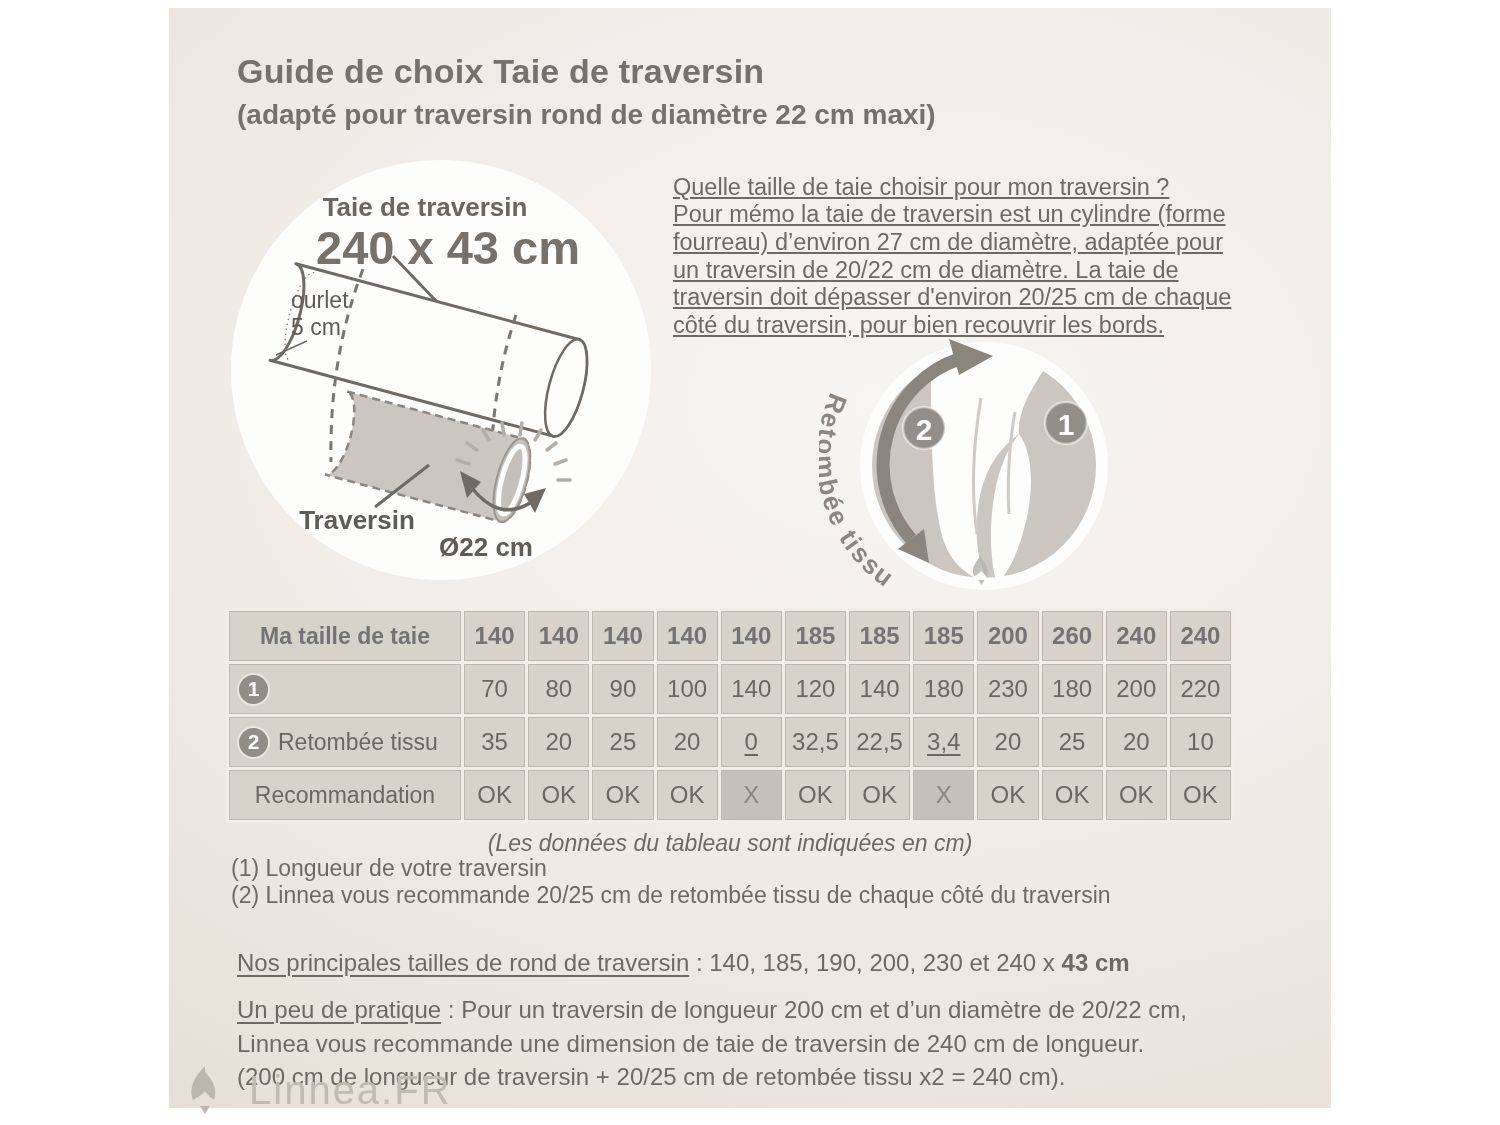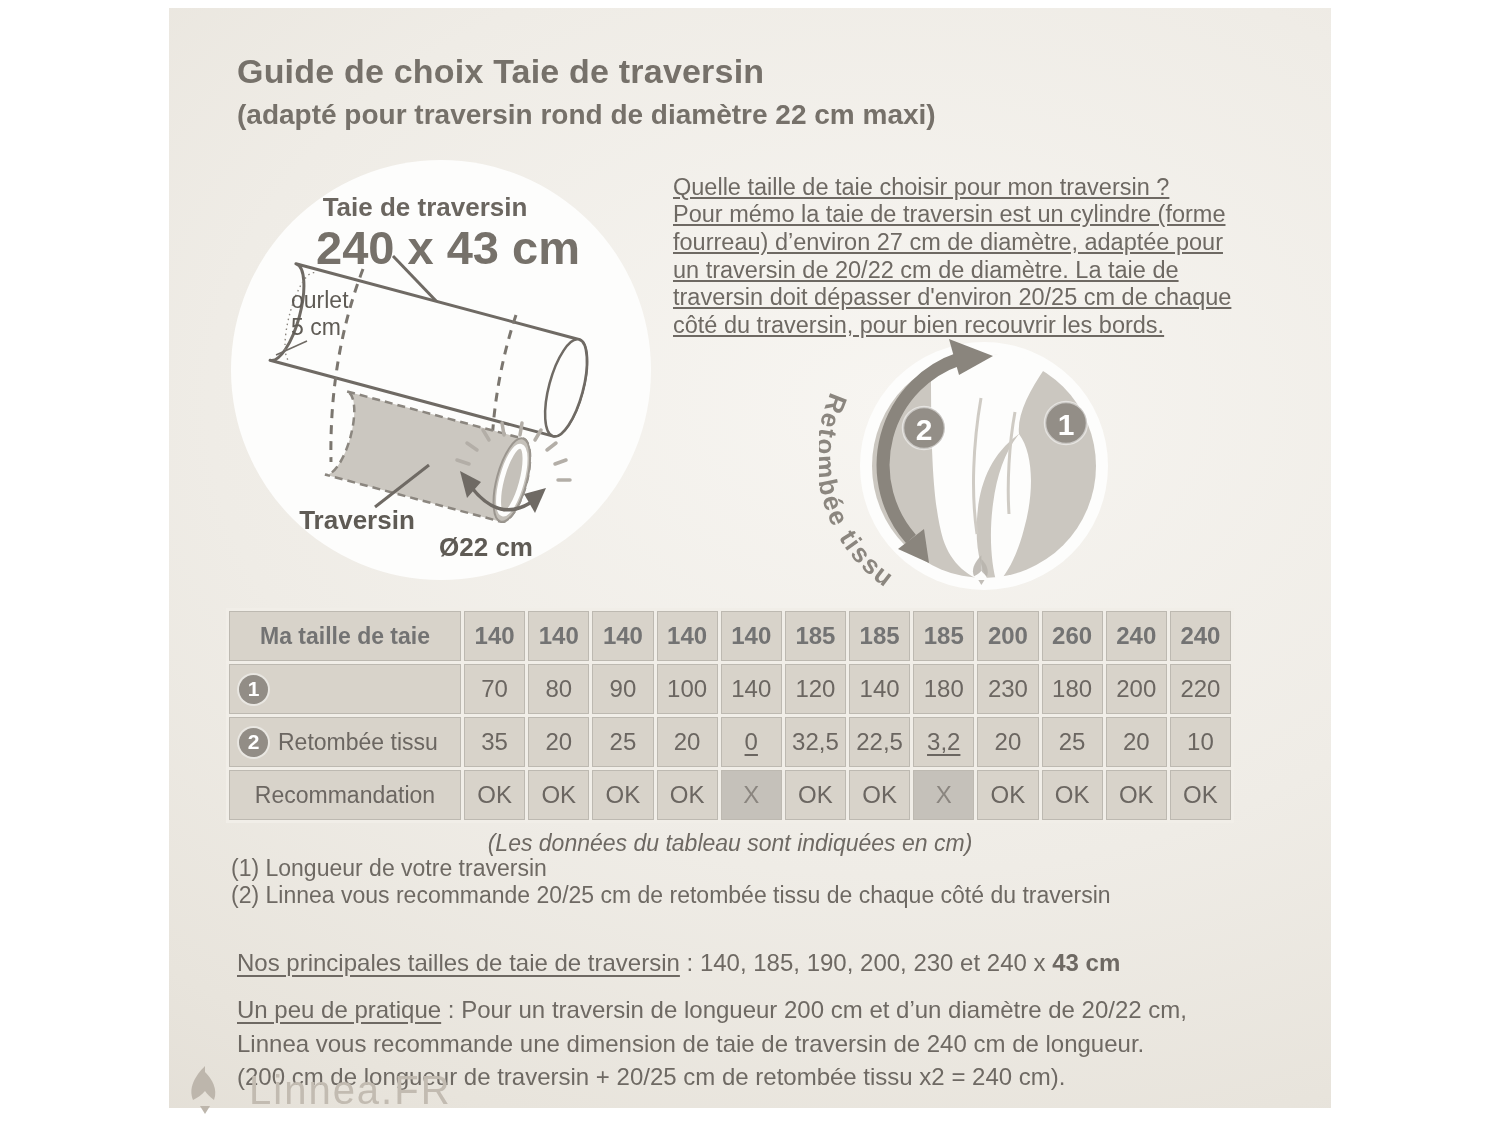"3,2" span.ul { text: 3,2 -> 3,4 }
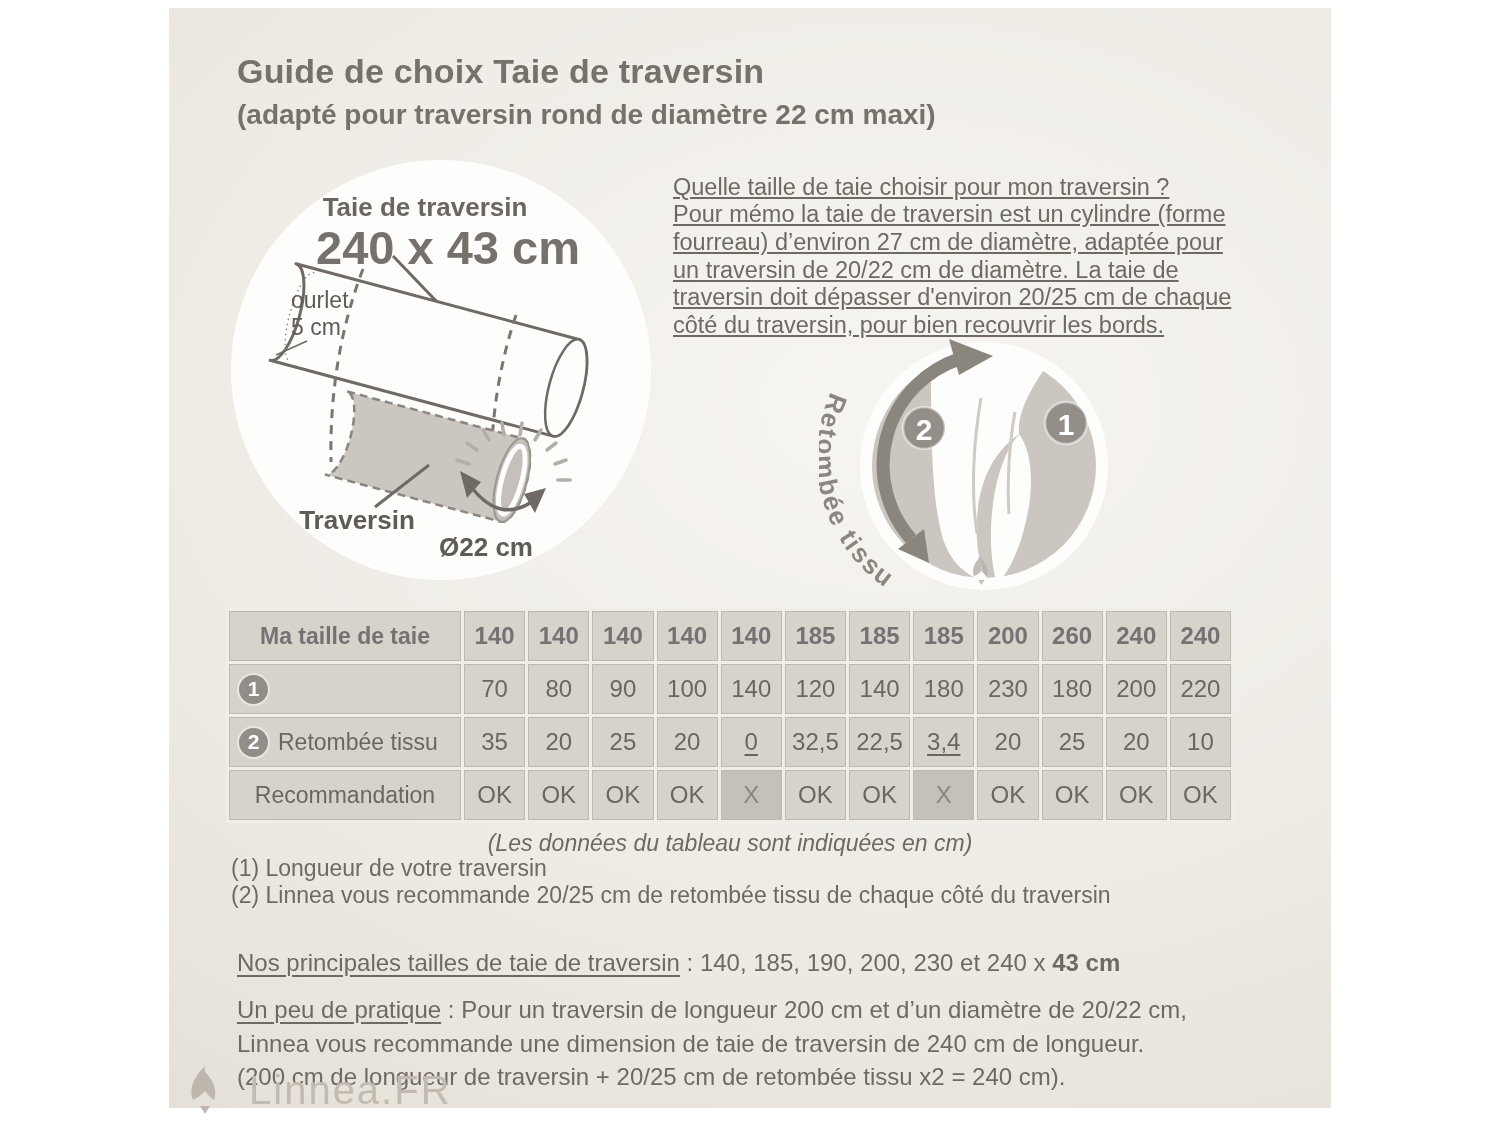"Nos principales tailles de taie" span.u { text: taie -> rond }
